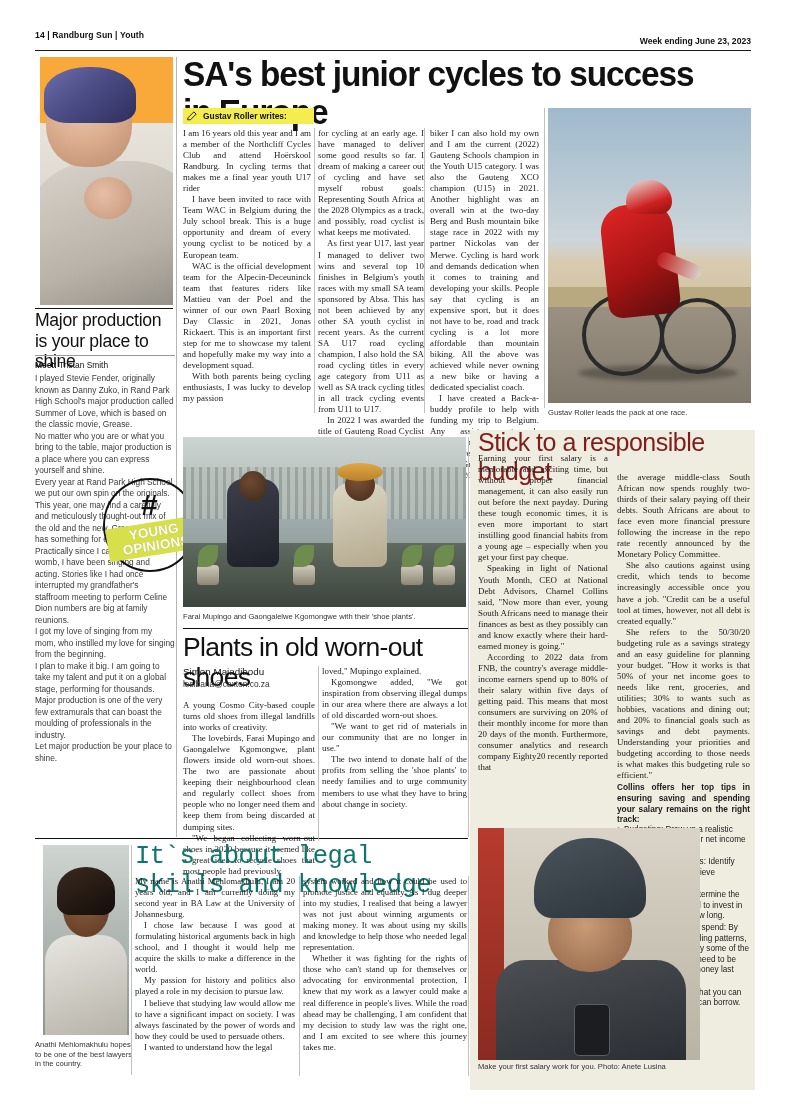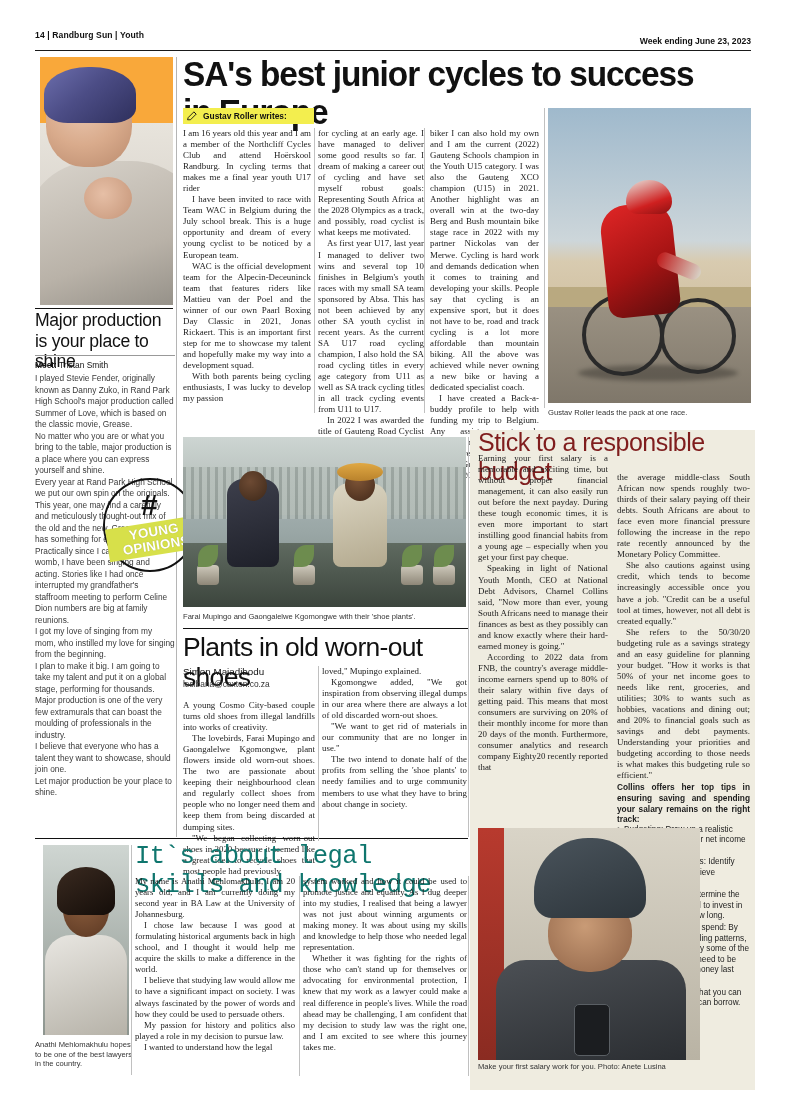"I believe that everyone who" p { html: <p>I believe that everyone who has a talent they want to showcase, should join one.</p> -> none }
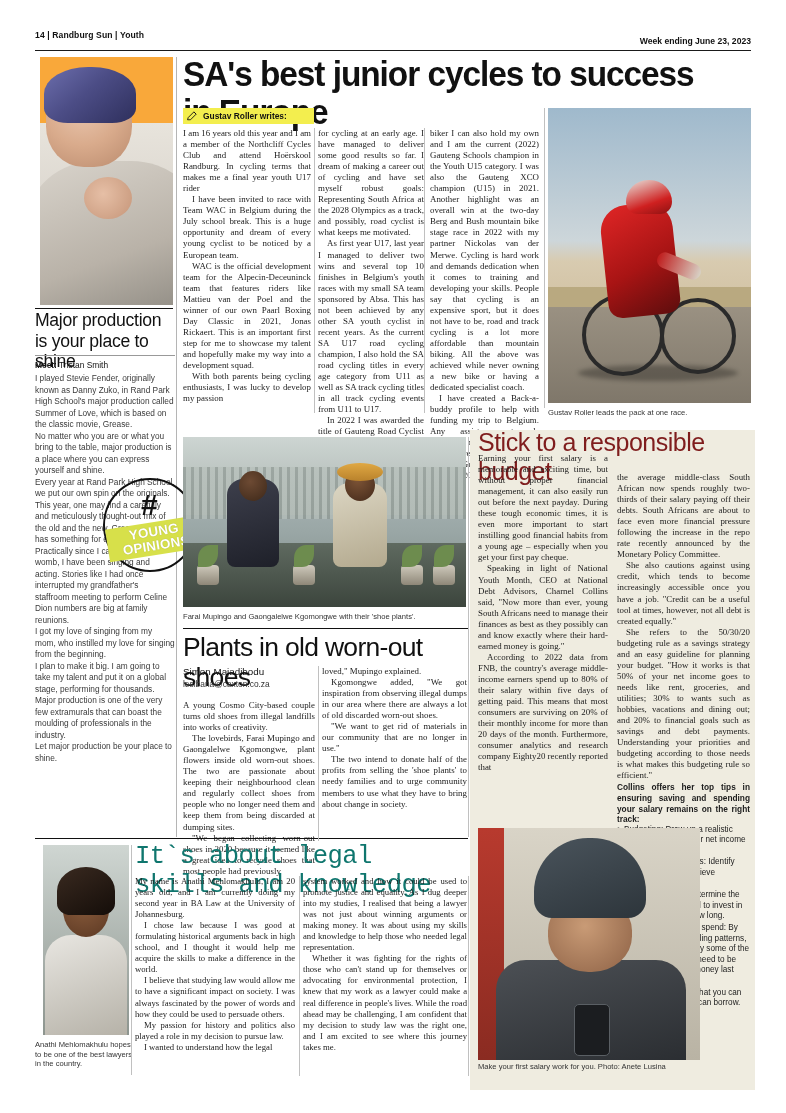"I believe that studying law" p { order: before "My passion for history and" -> after "My passion for history and" }
